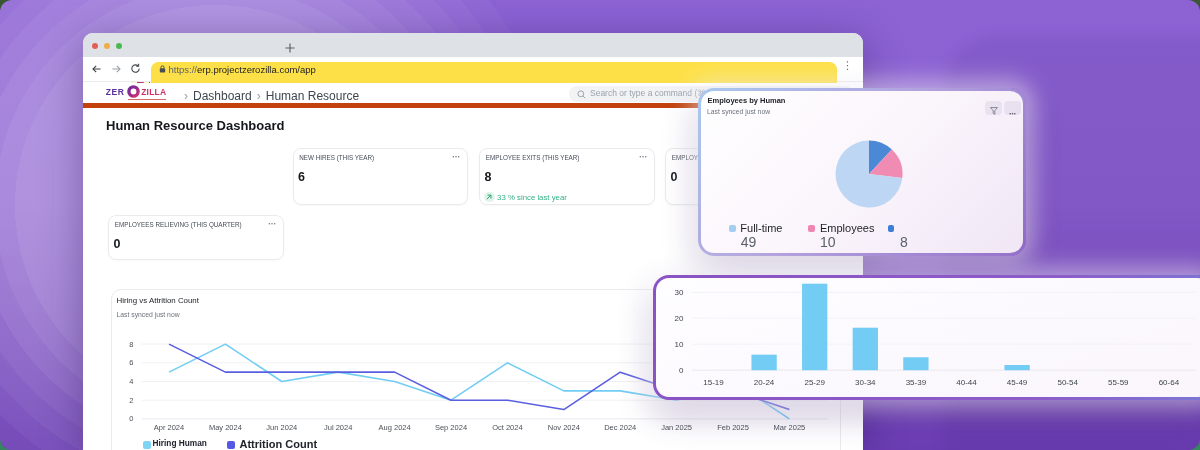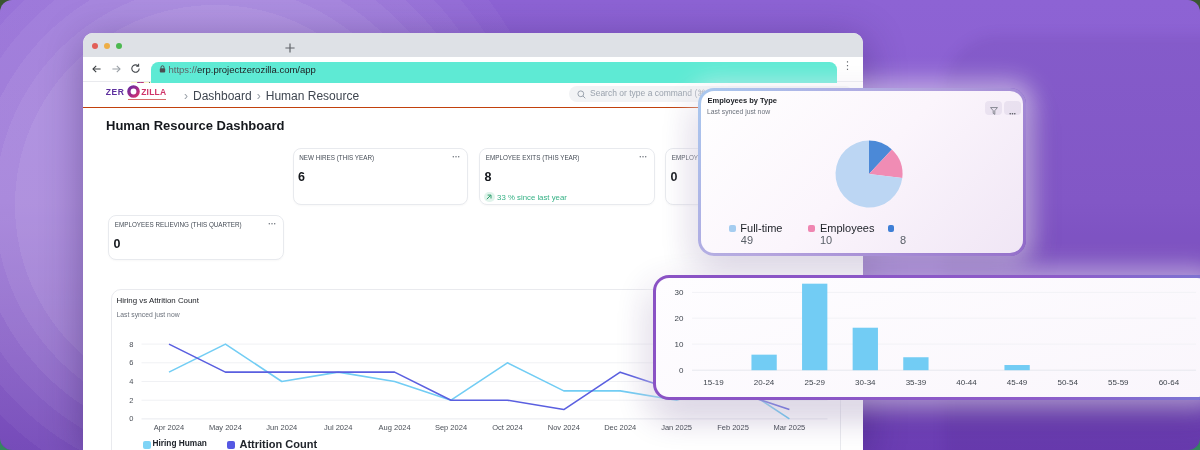"https://erp.projectzerozilla.com/app" .urlpill { background: #5eead4 -> #fde047 }
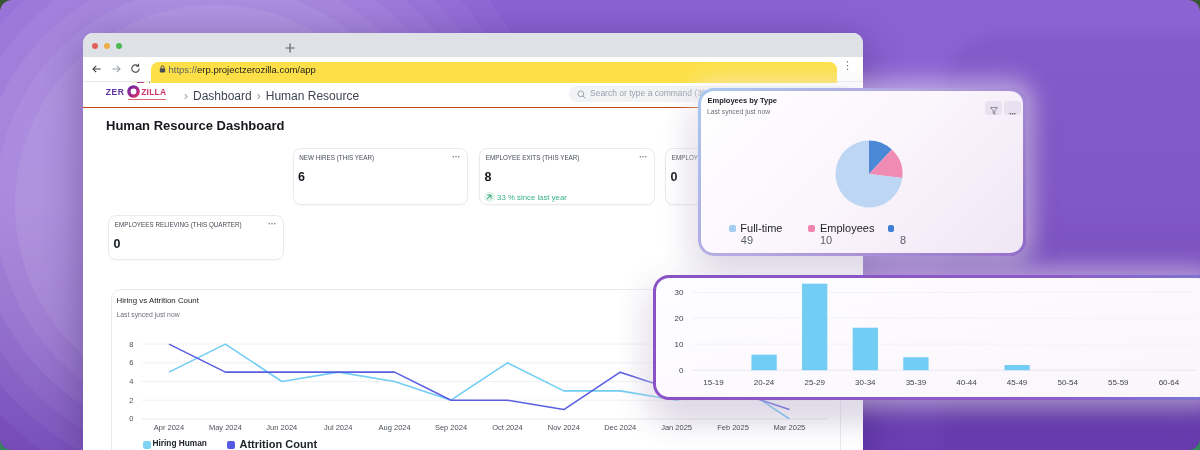"ZER" .hdr { border-bottom: 1px solid #c2410c -> 5px solid #c2410c }
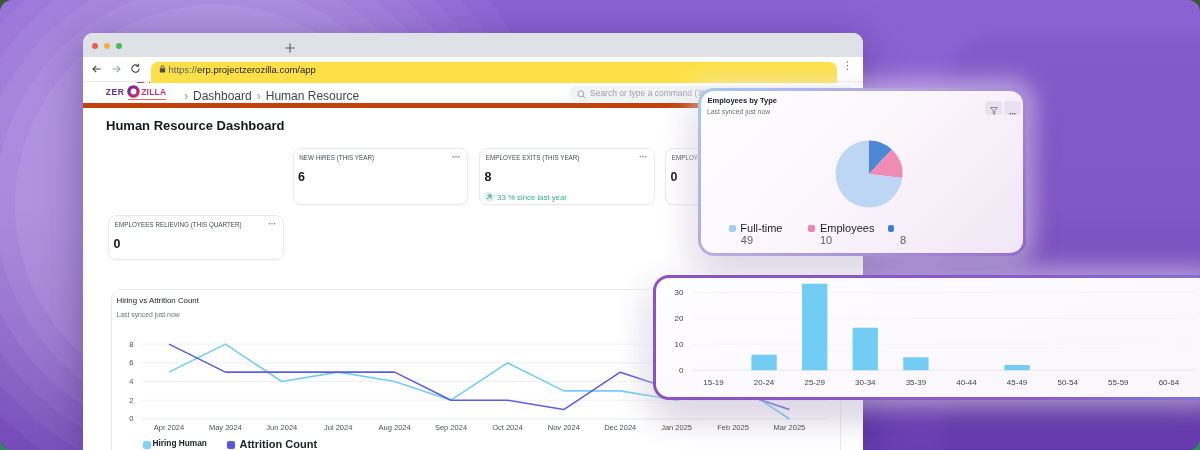"Employees by Type" div.pc-t { text: Type -> Human }
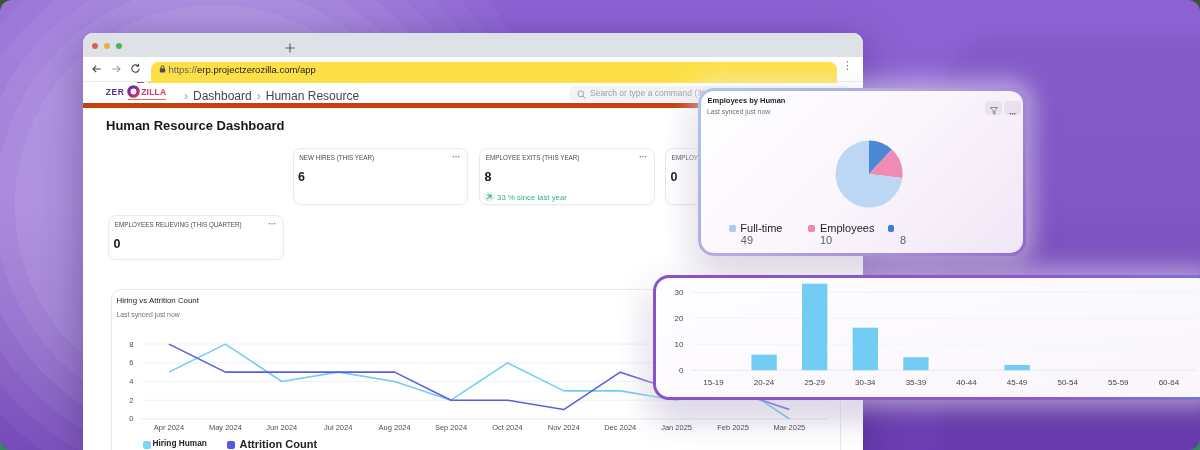"49" .legend-val { font-size: 11px -> 14px }
